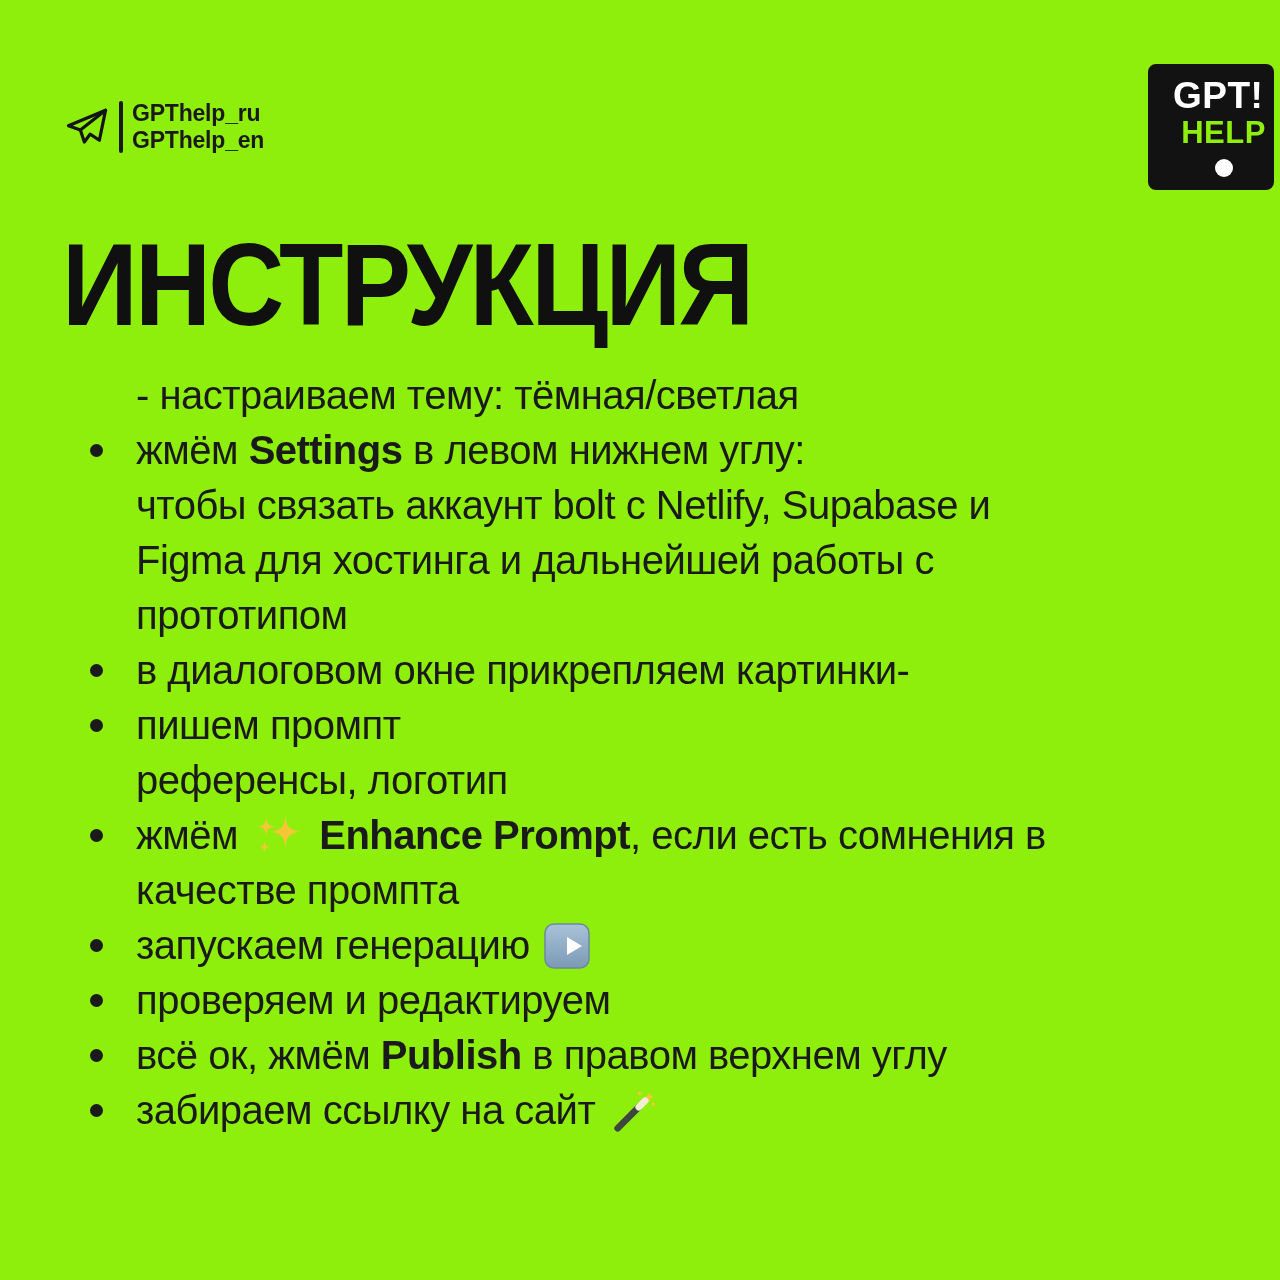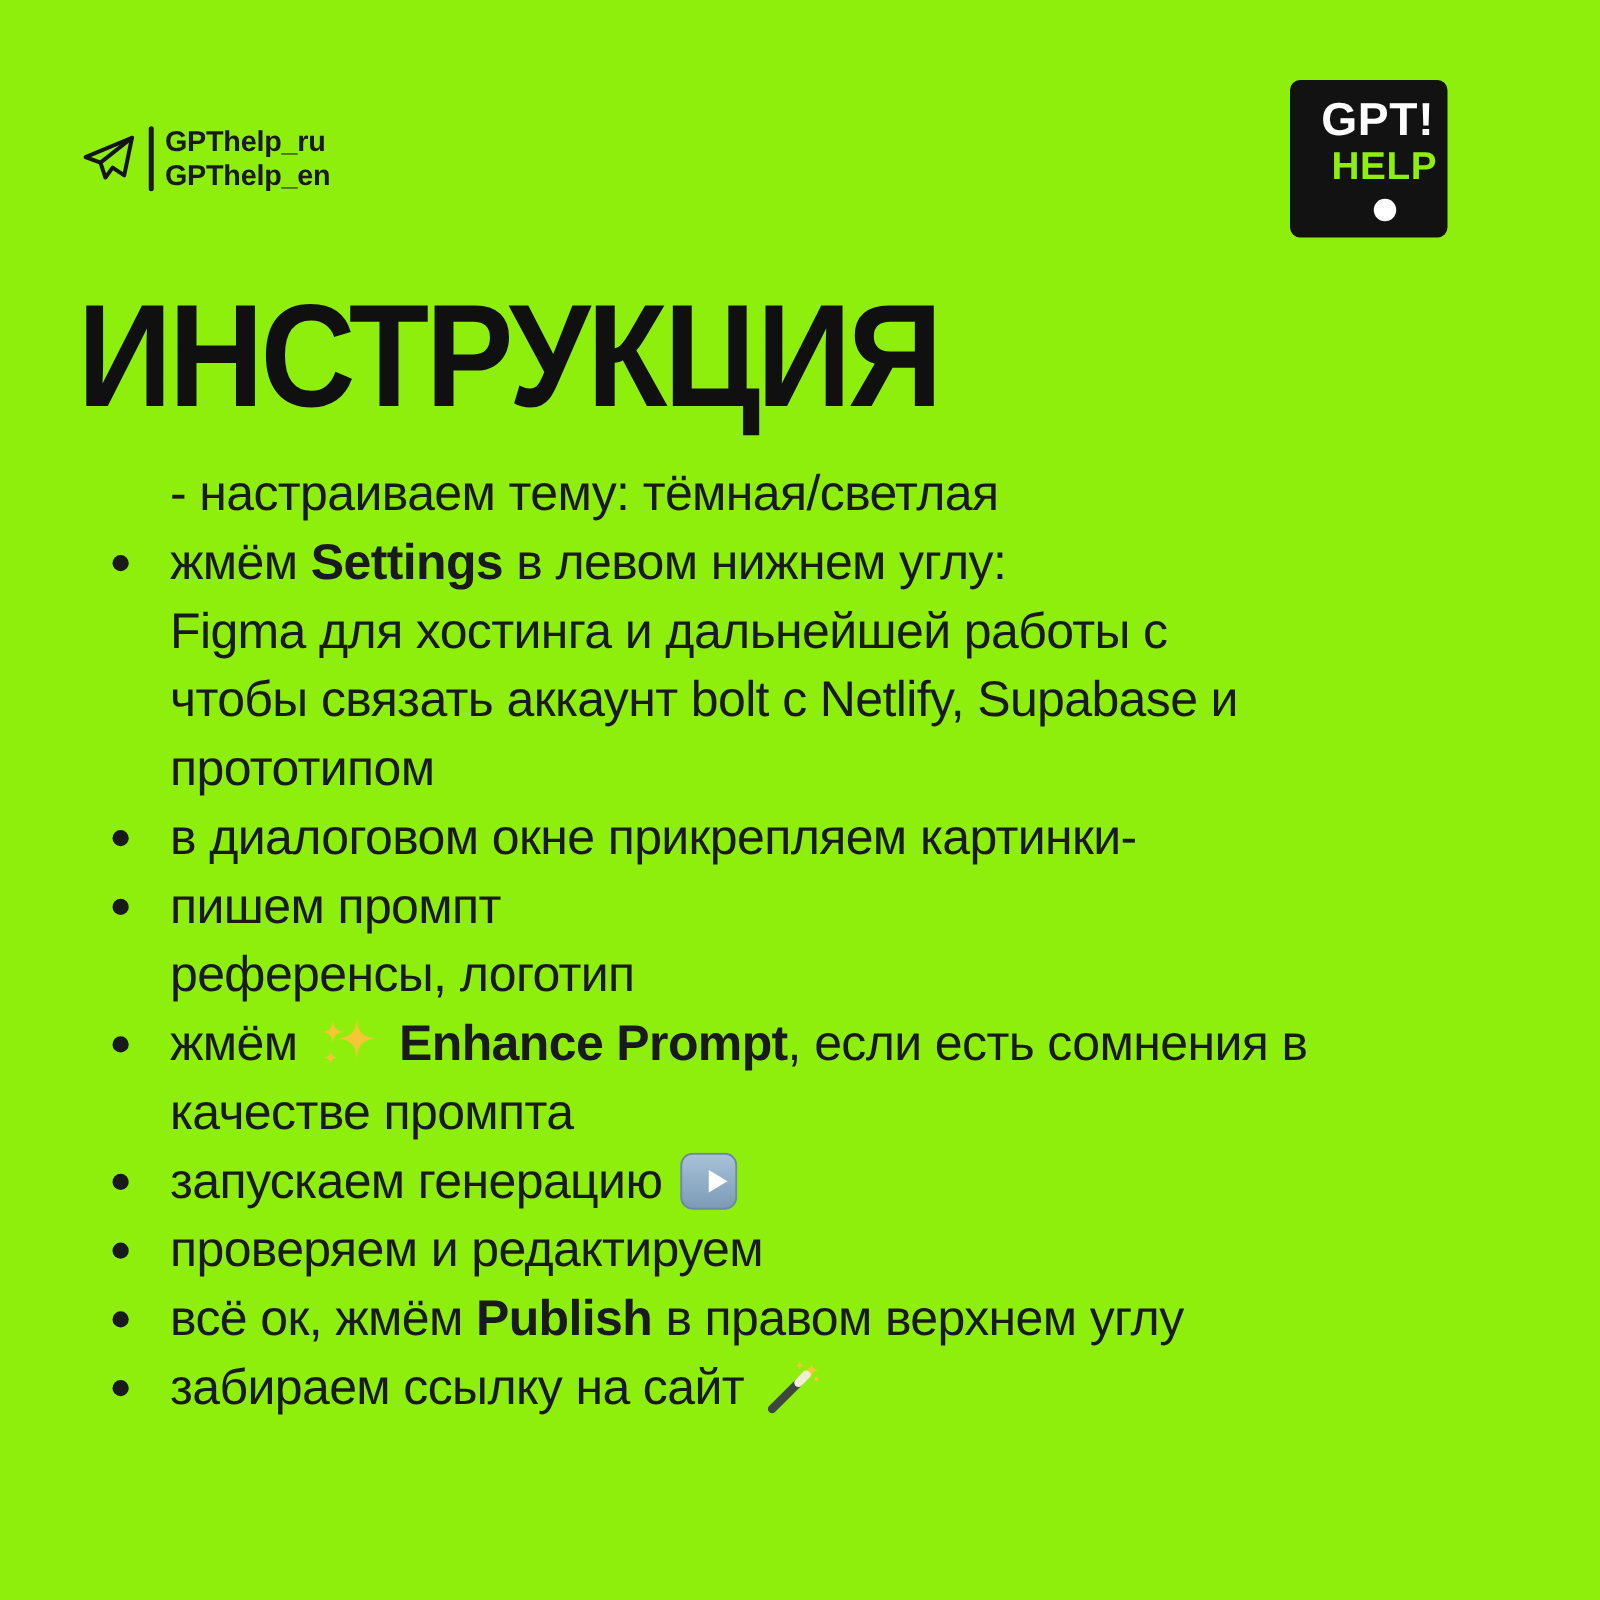"GPT!" .logo { left: 1032px -> 1148px }
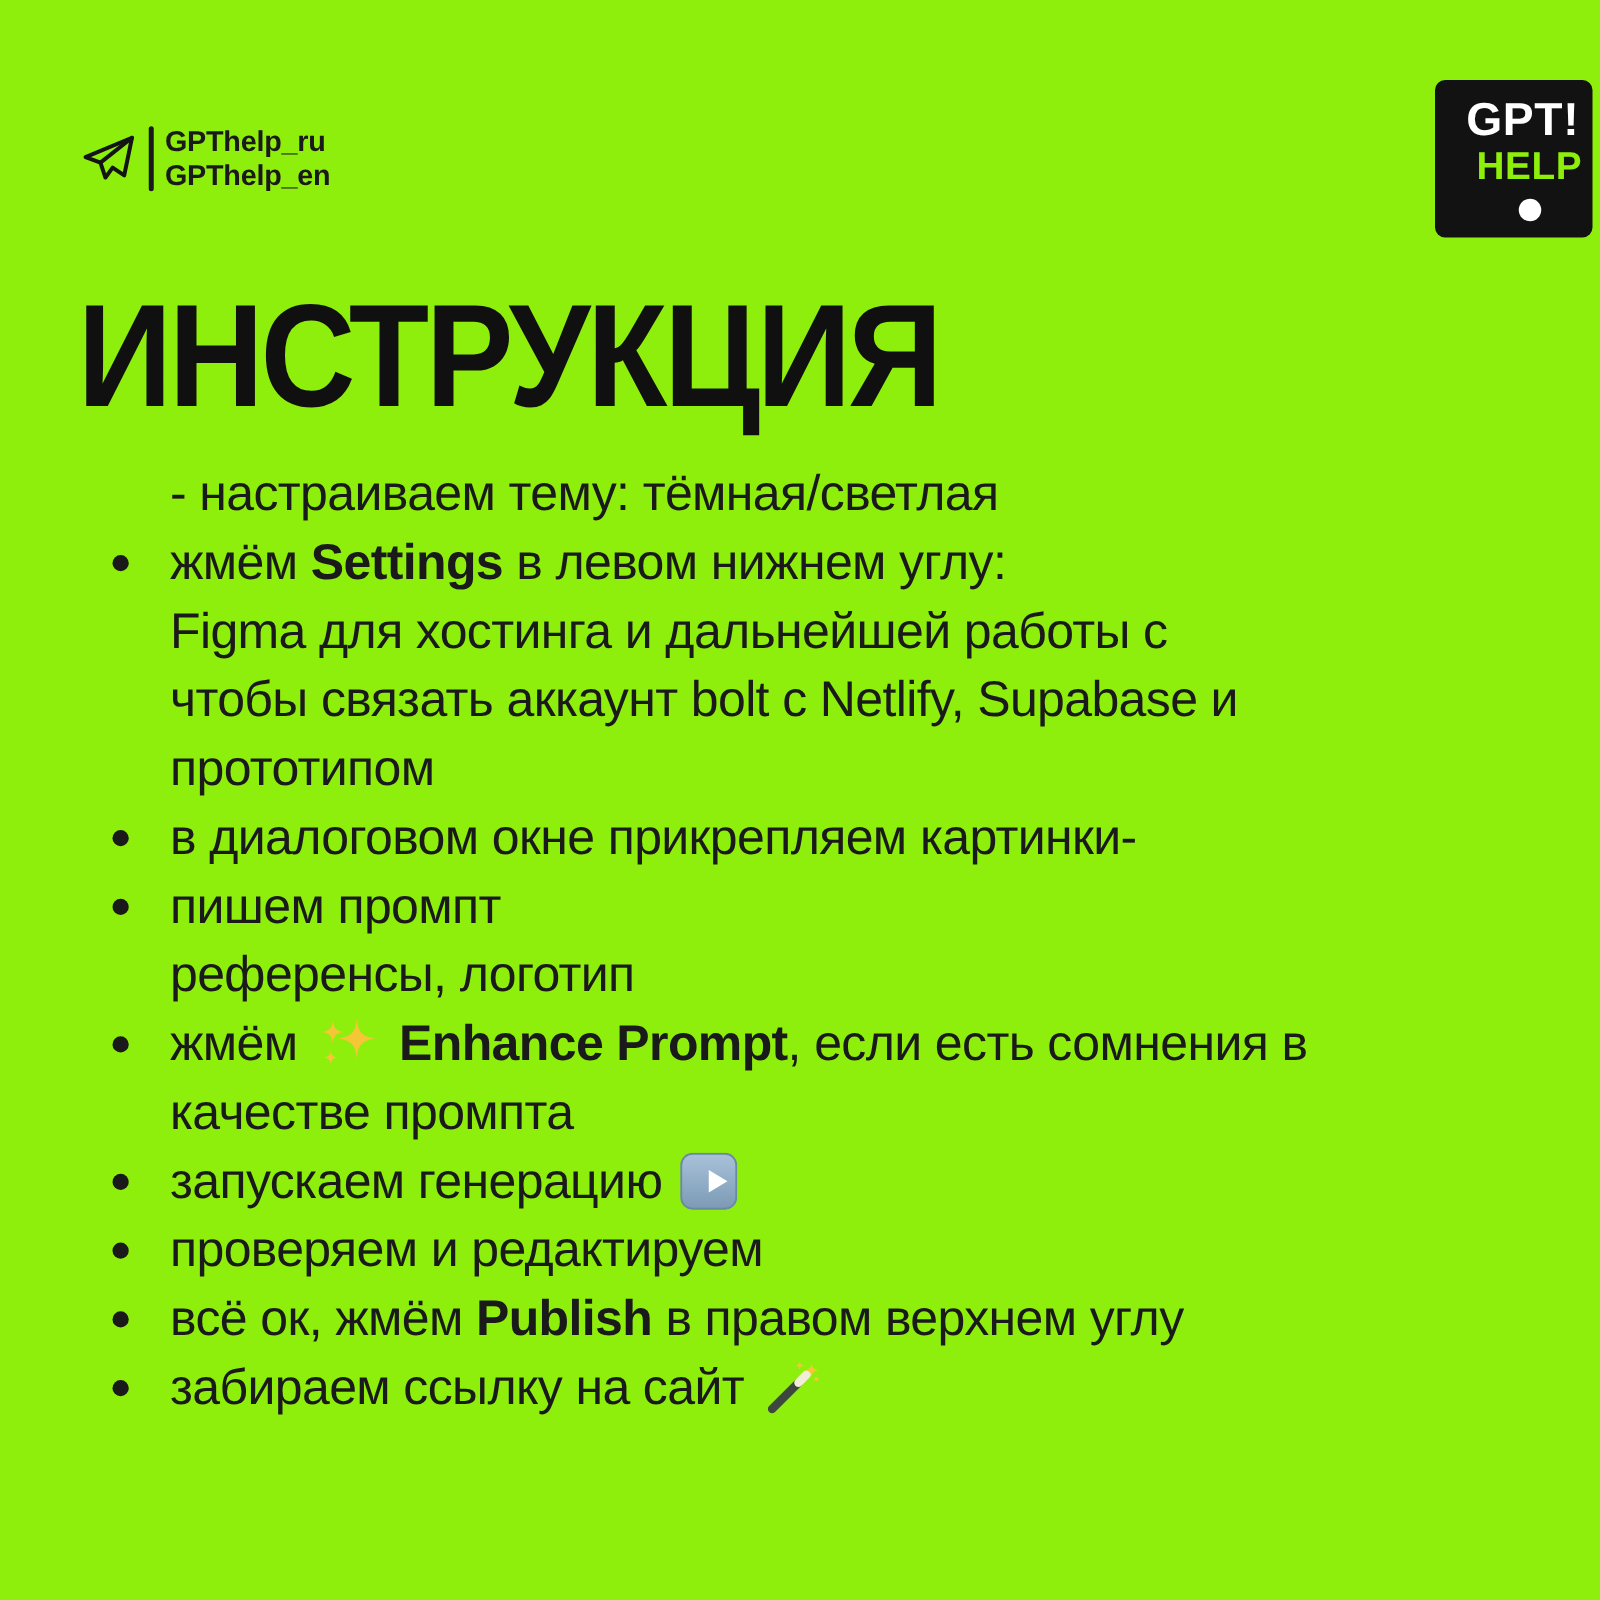"Figma для хостинга и дальнейшей" div.line { order: before "чтобы связать аккаунт bolt с" -> after "чтобы связать аккаунт bolt с" }
